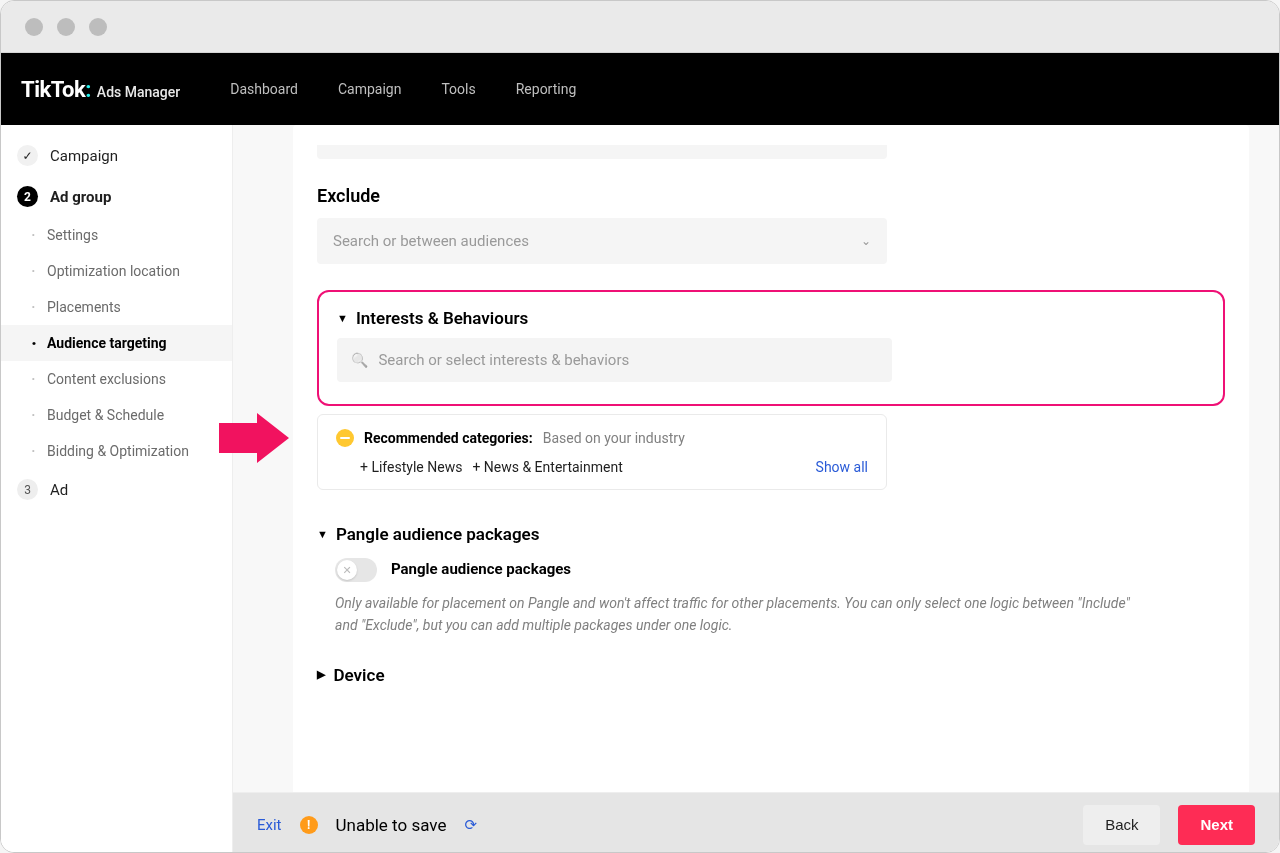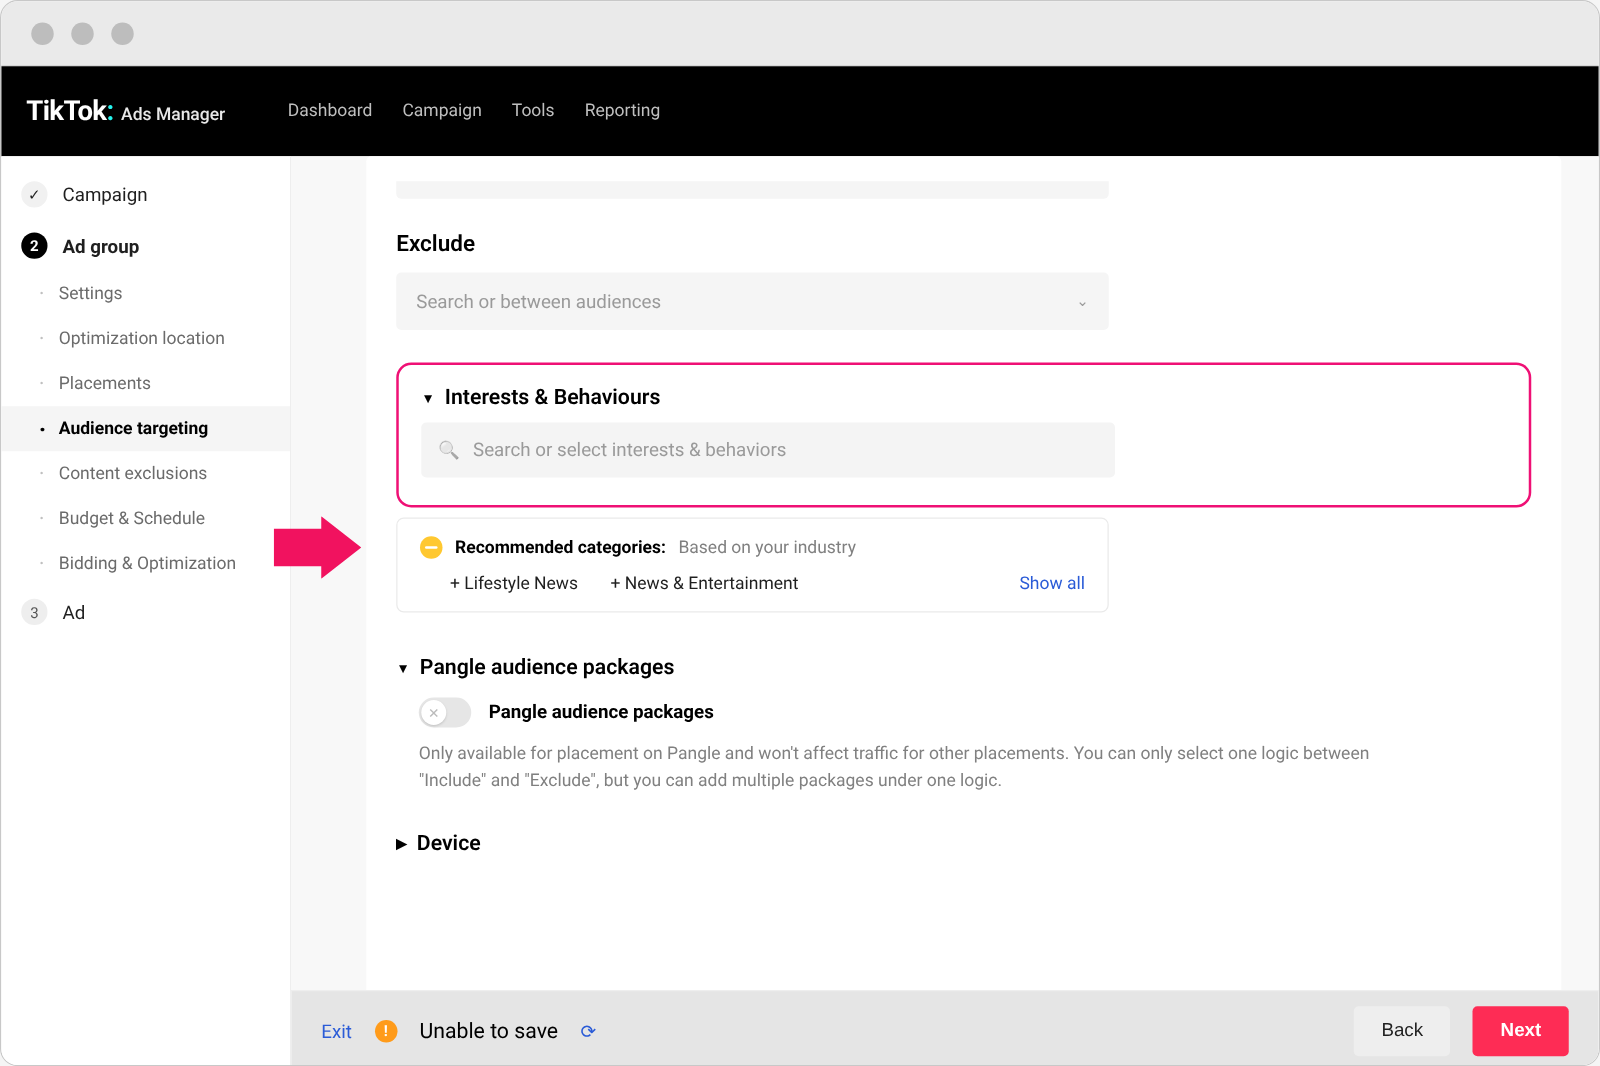"Dashboard" .nav { gap: 24px -> 40px }
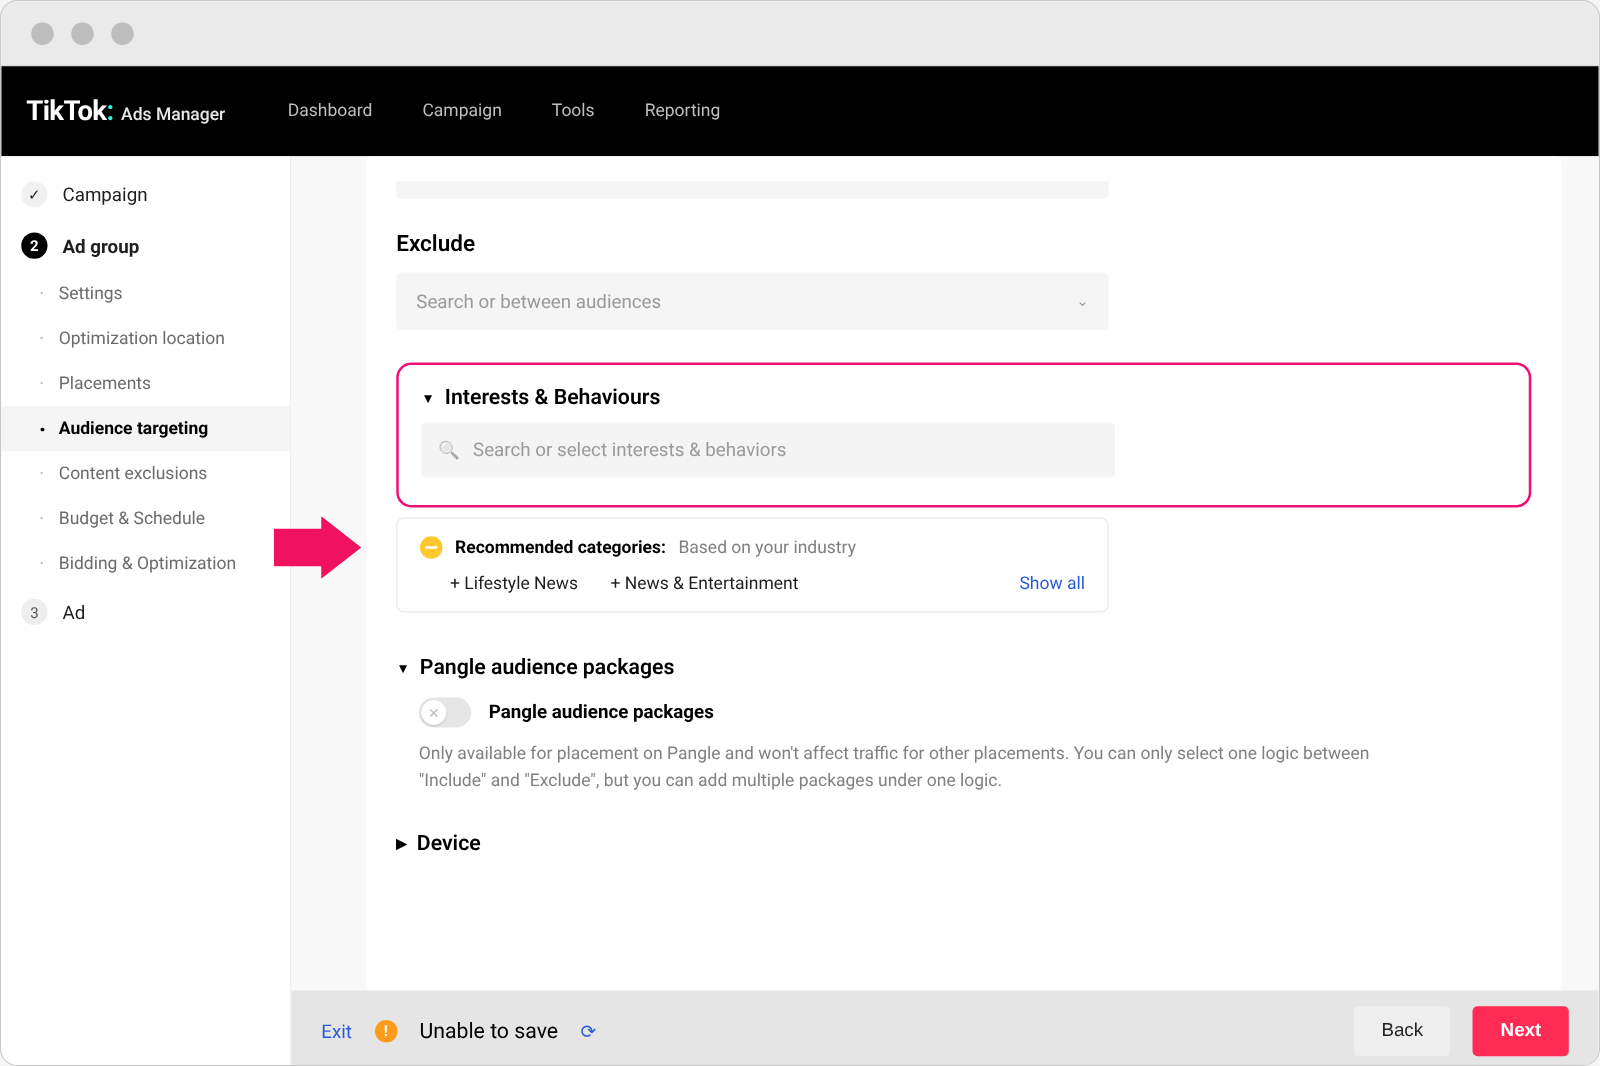"+ Lifestyle News" .rec-row { gap: 26px -> 10px }
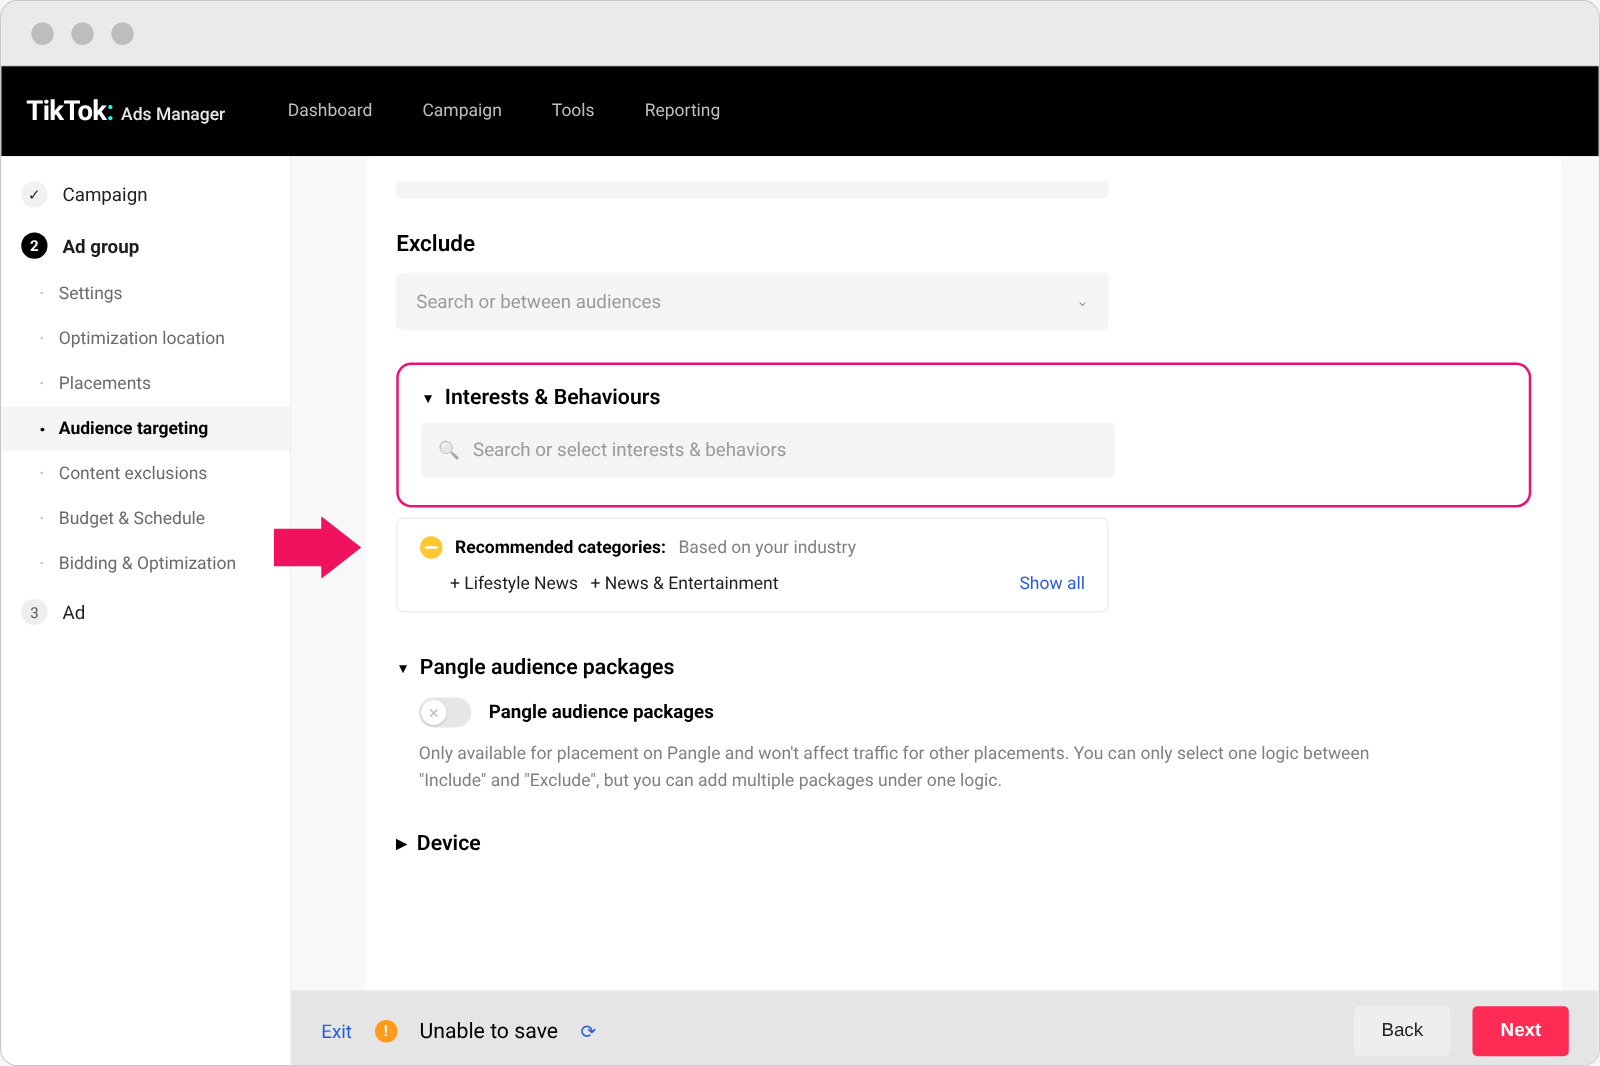"Only available for placement on" .pangle-desc { font-style: none -> italic }
